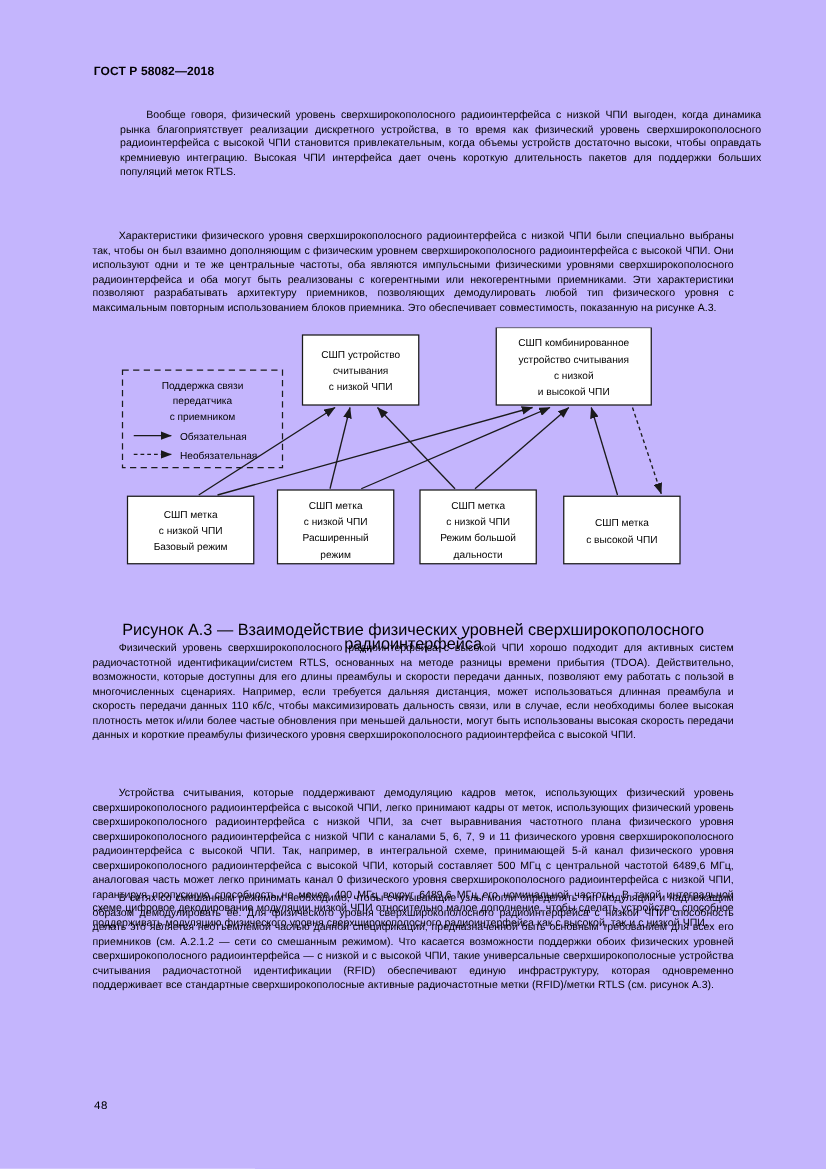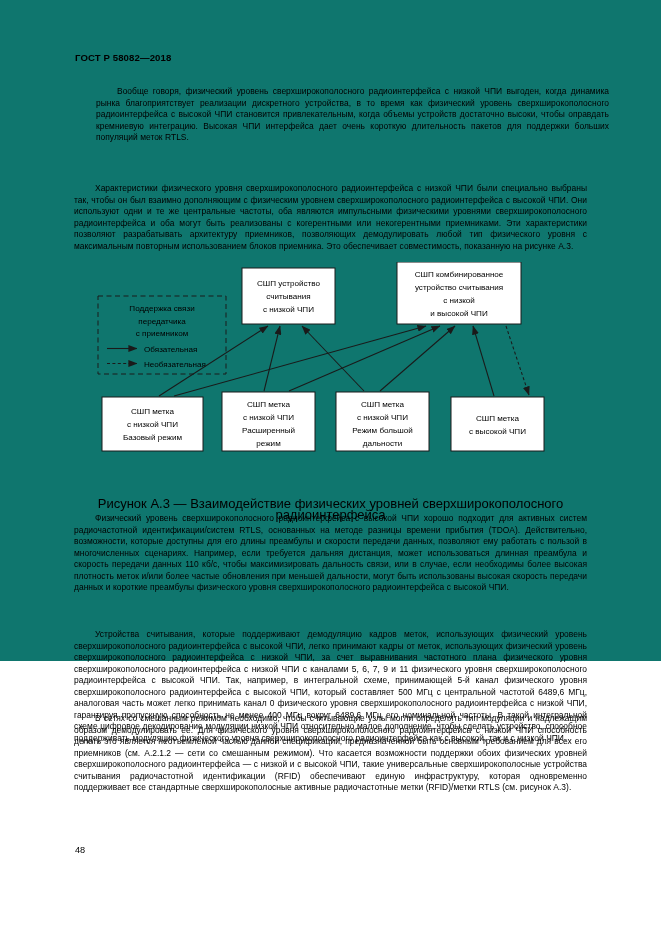"ГОСТ Р 58082—2018" .page { background: #0f766e -> #c4b5fd; height: 661px -> 935px }
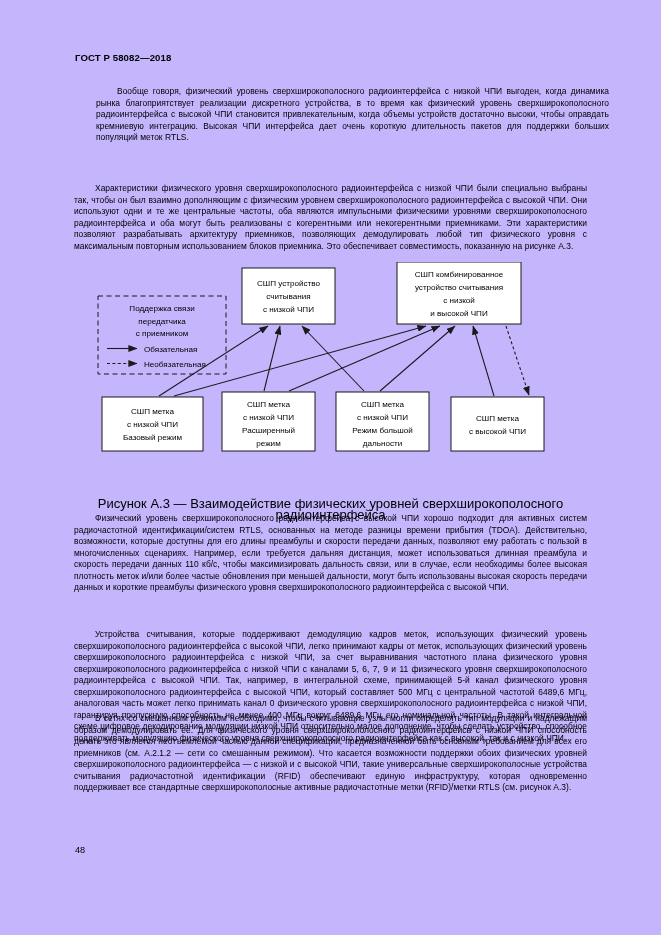"48" .folio { font-family: none -> Liberation Mono, monospace; top: 845px -> 879px }
